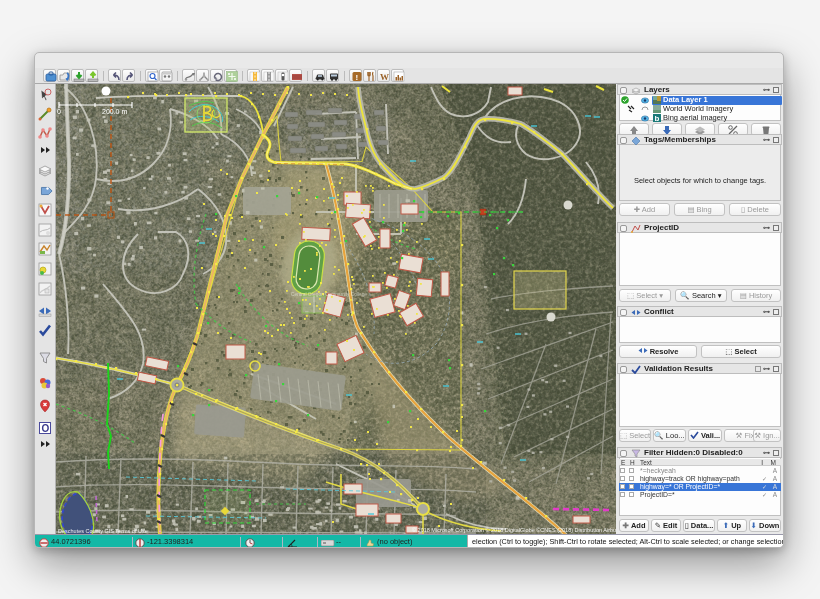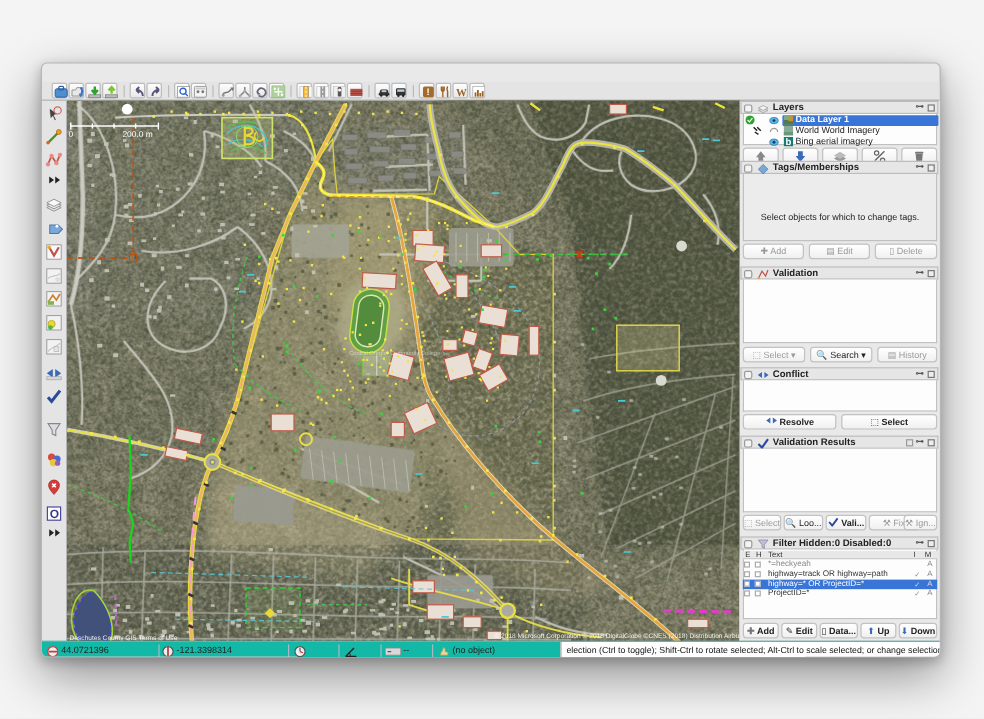"▤ Edit" div.btn { text: Edit -> Bing }
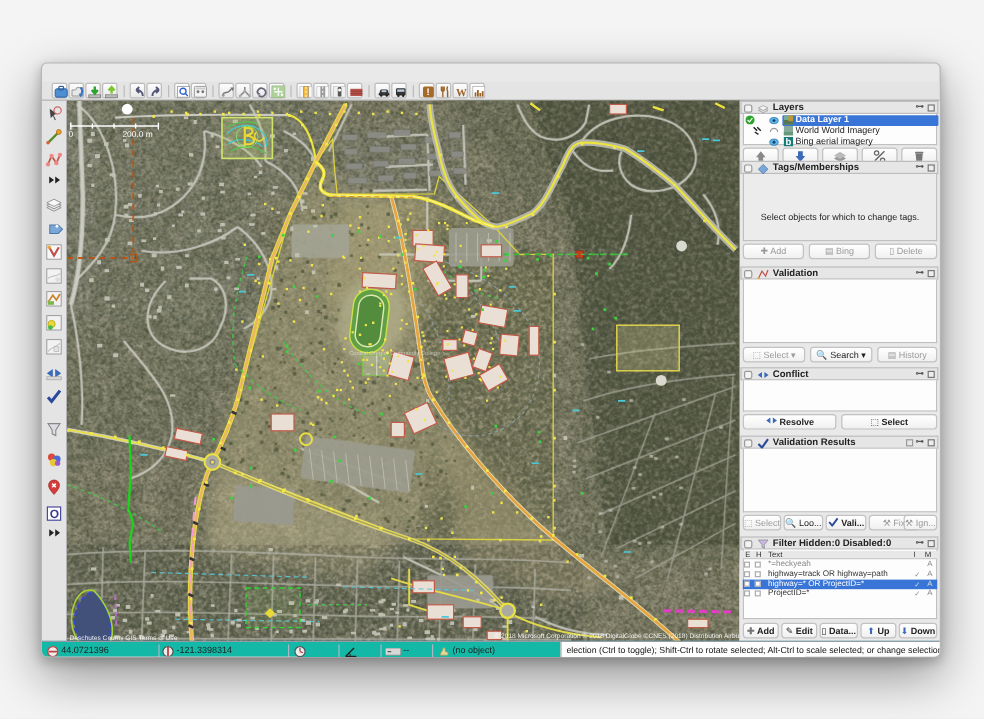"Validation" span.ttl { text: Validation -> ProjectID }
